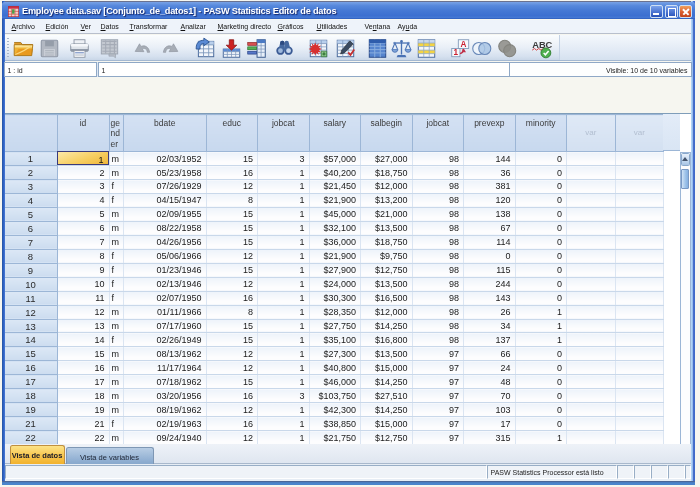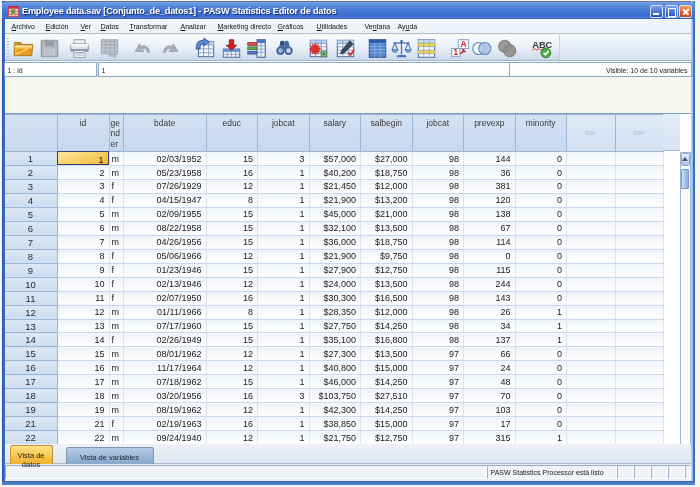"08/01/1962" td.num { text: 08/01/1962 -> 08/13/1962 }
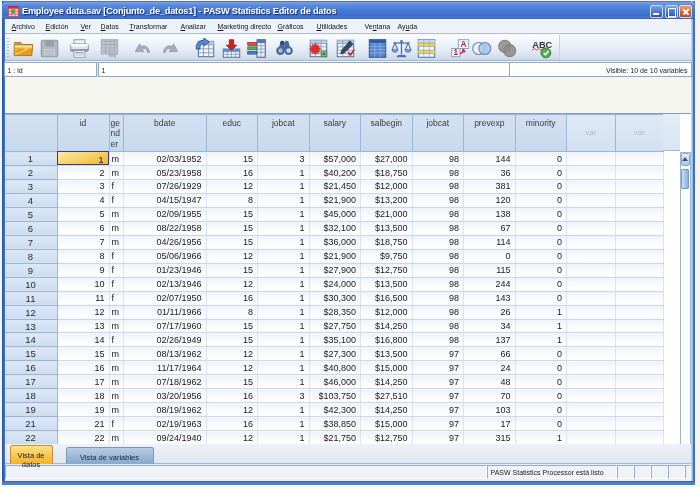"Vista de datos" #tab1 { font-weight: normal -> bold; width: 43px -> 55px }
